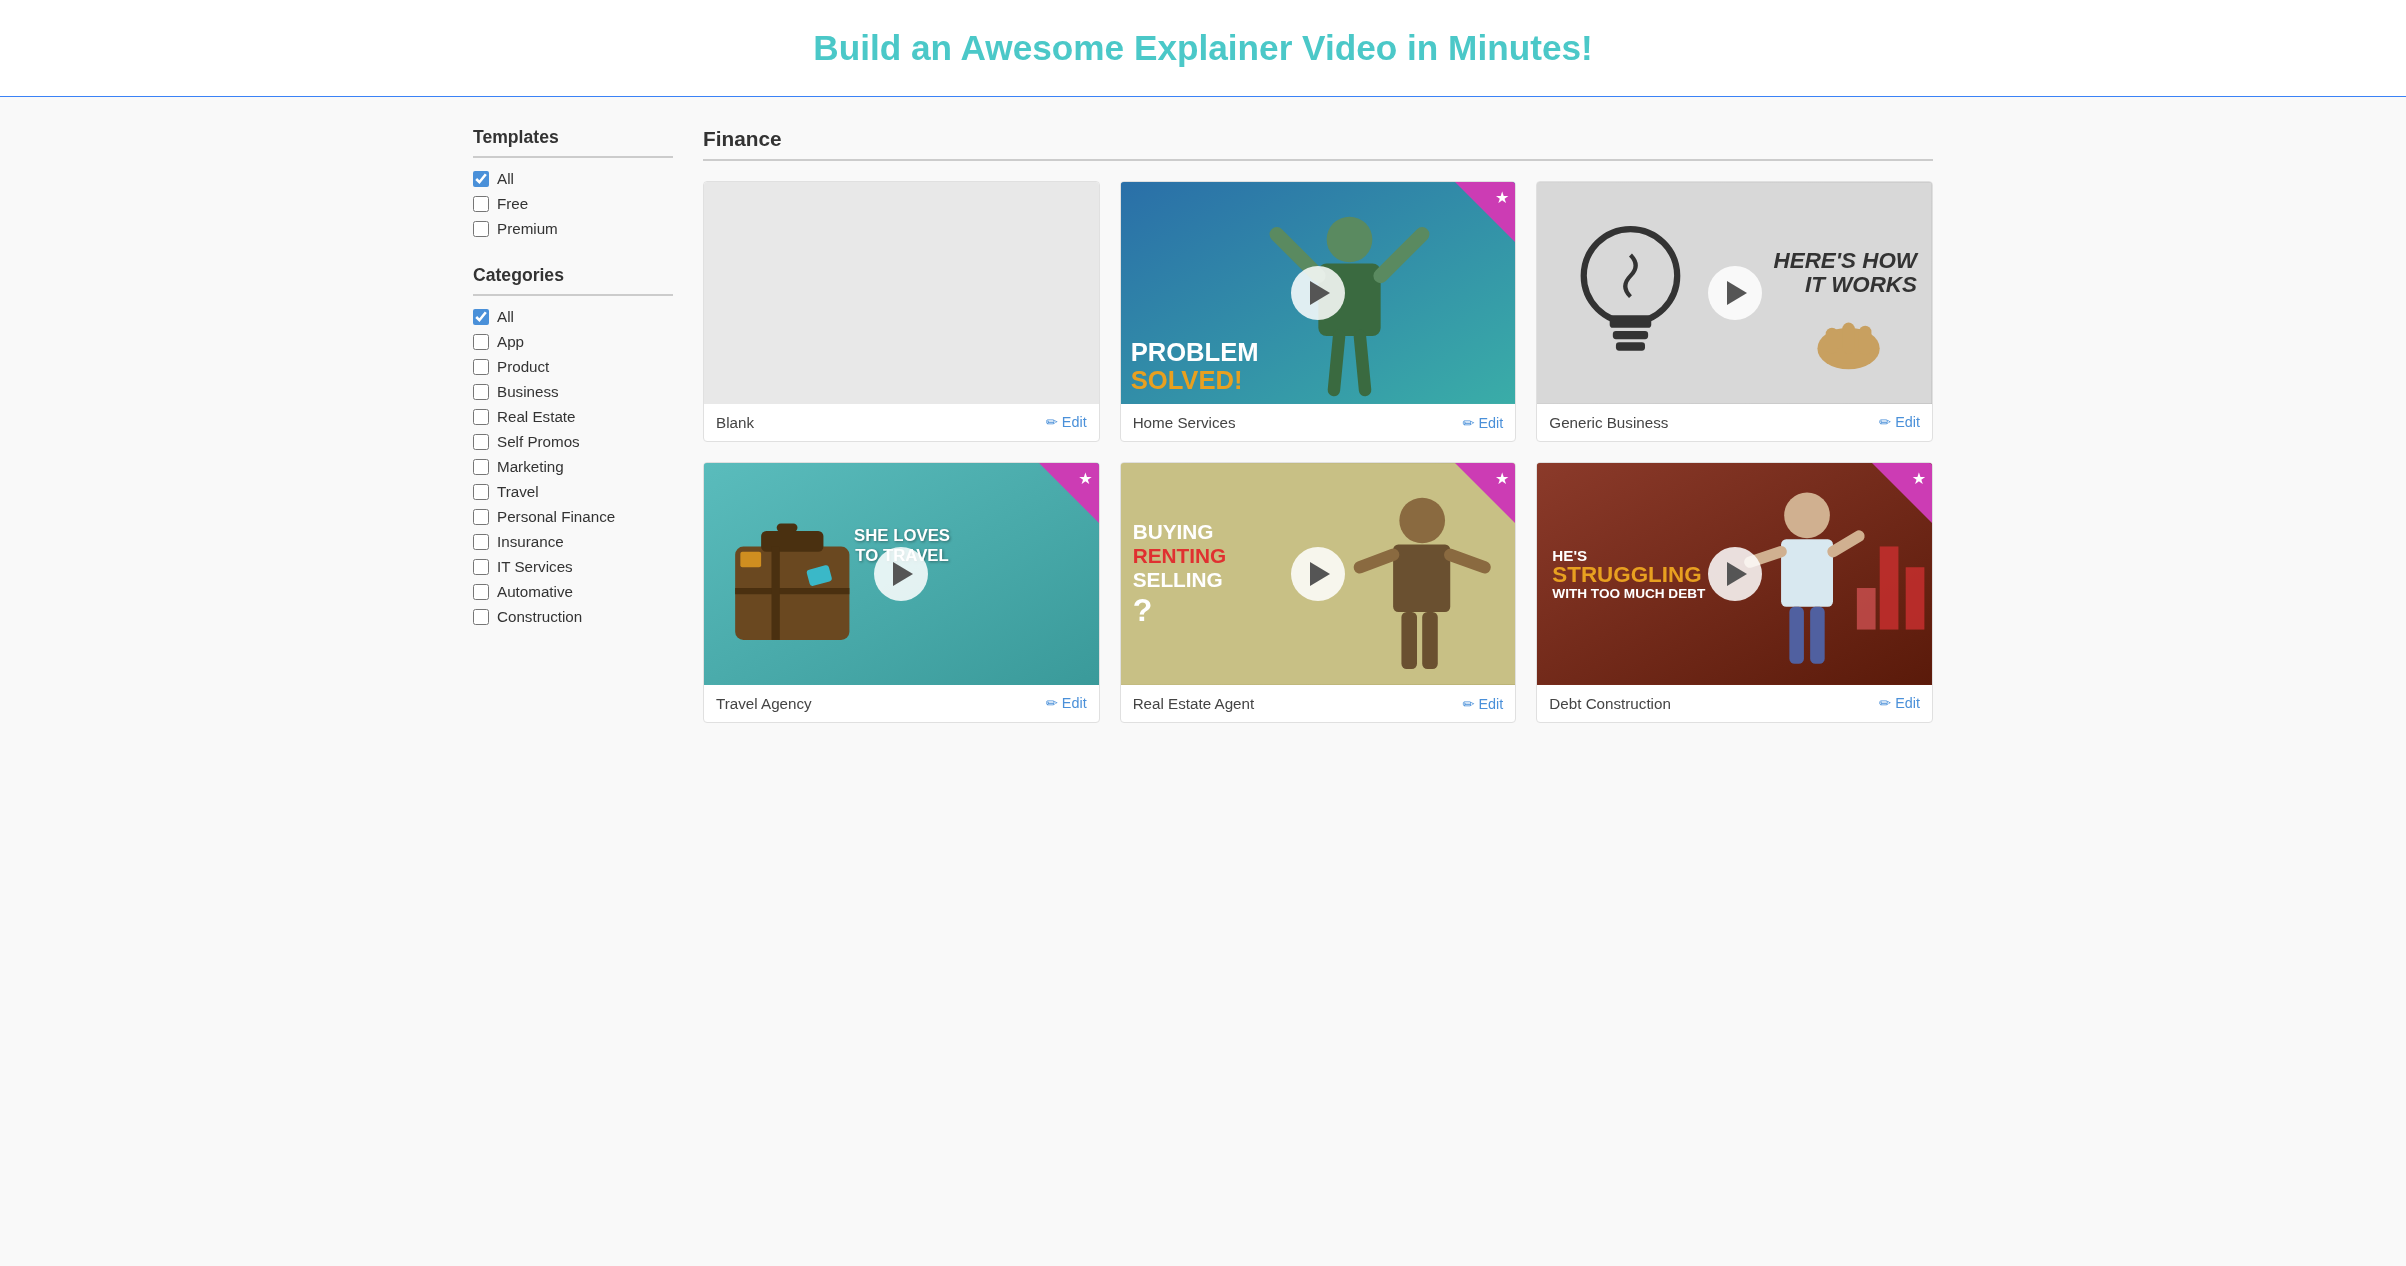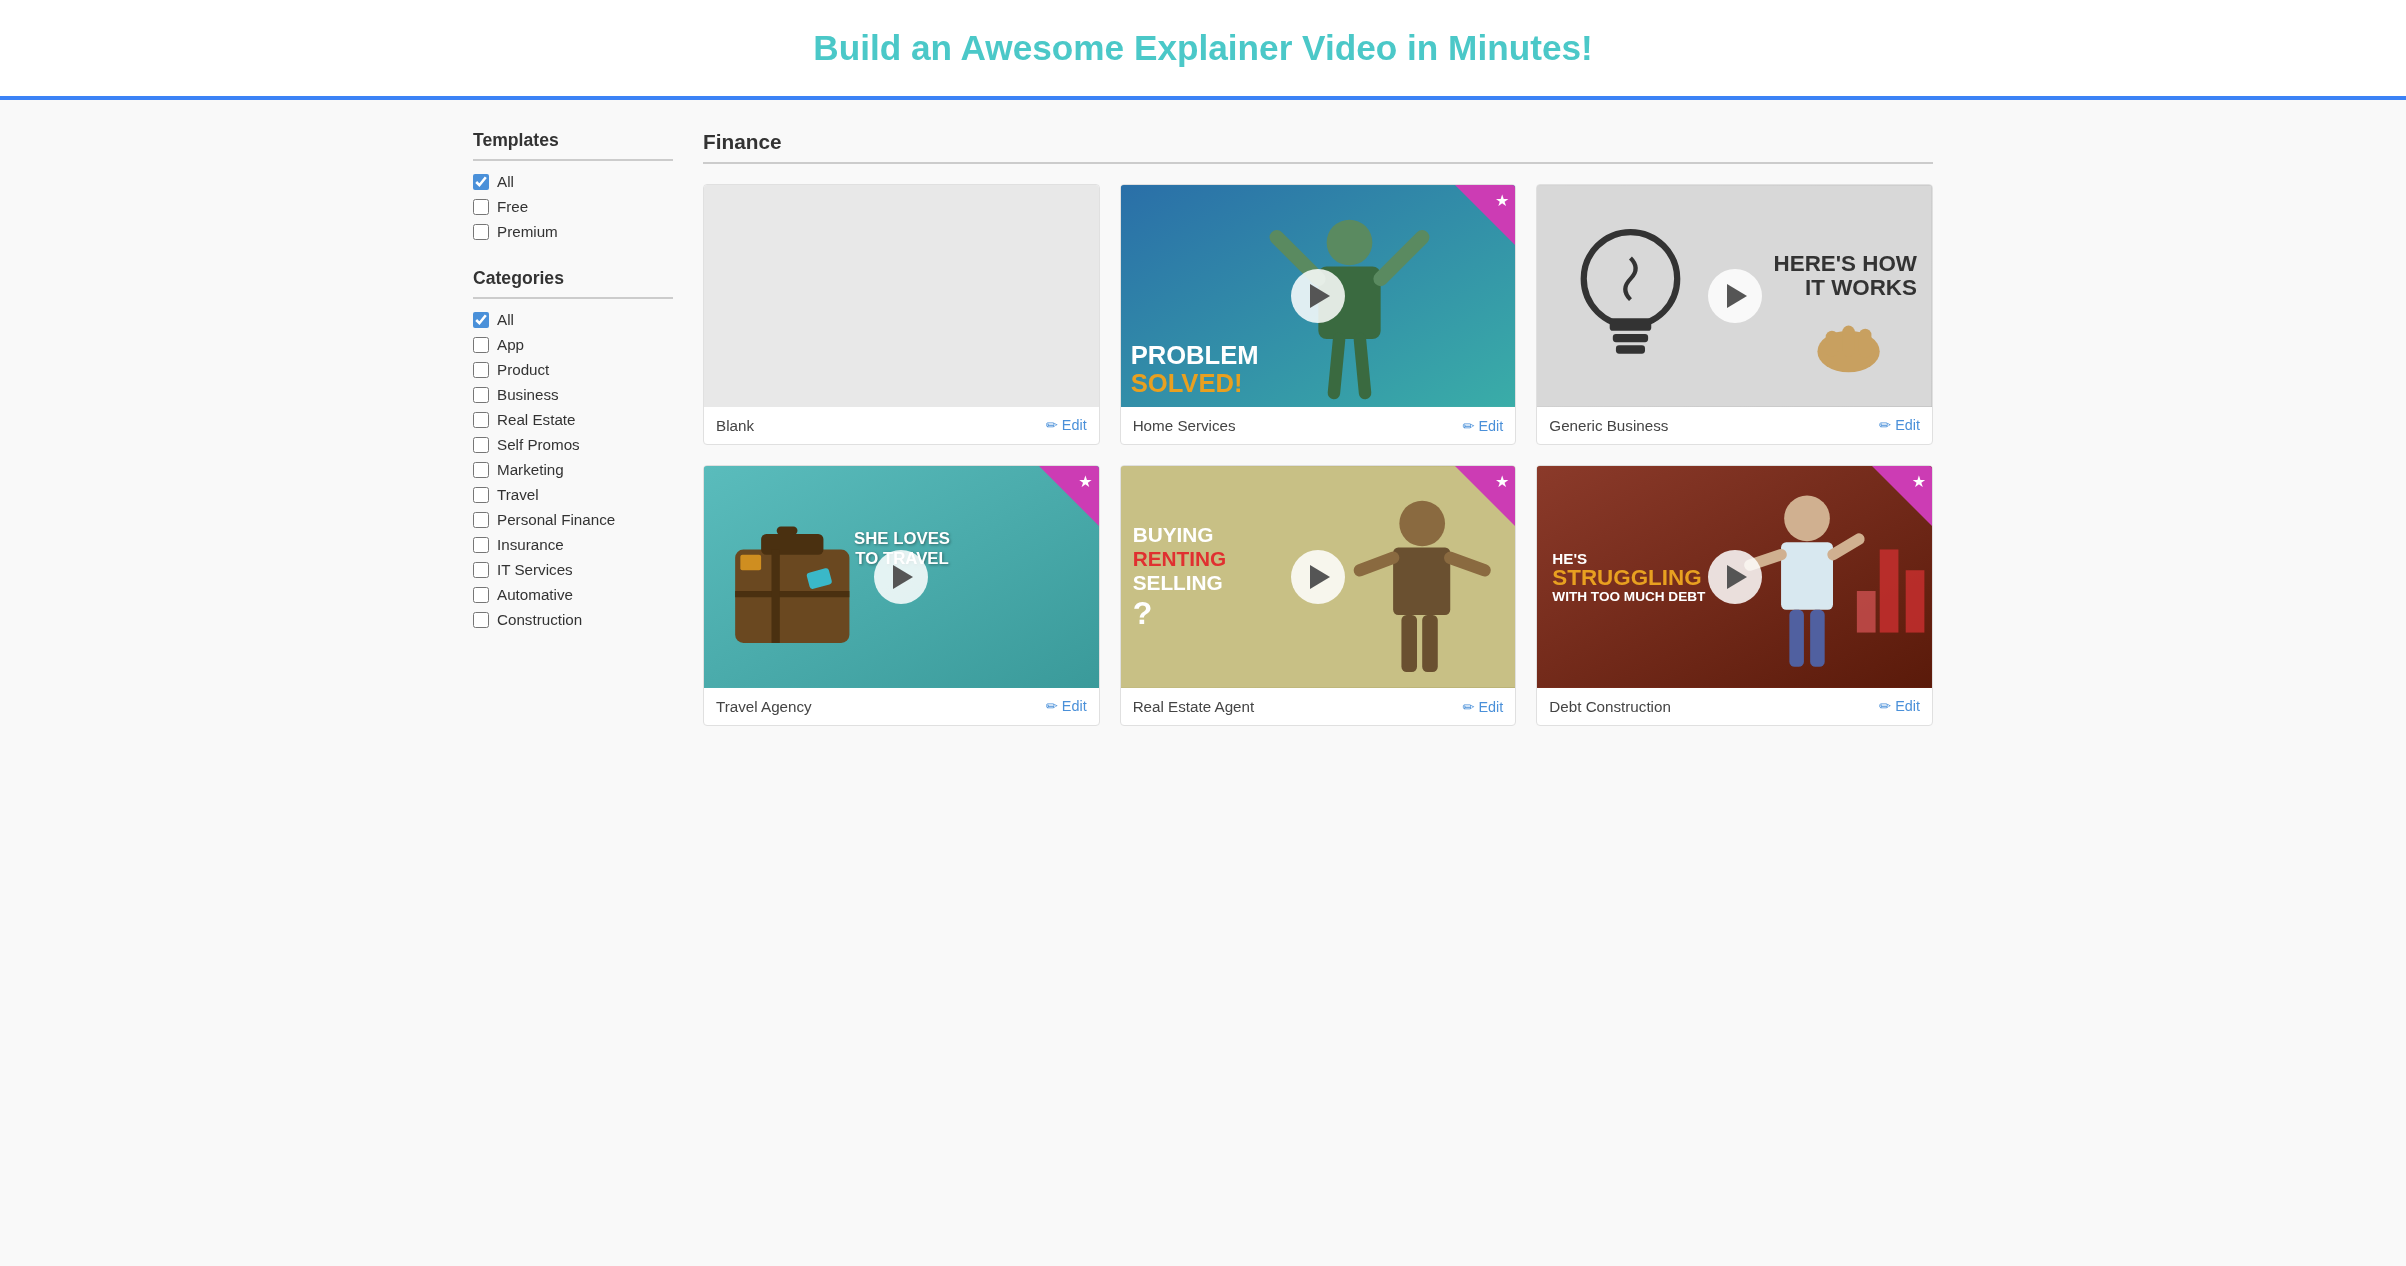"Build an Awesome Explainer Video" .header { border-bottom: 4px solid #3b82f6 -> 1px solid #3b82f6 }
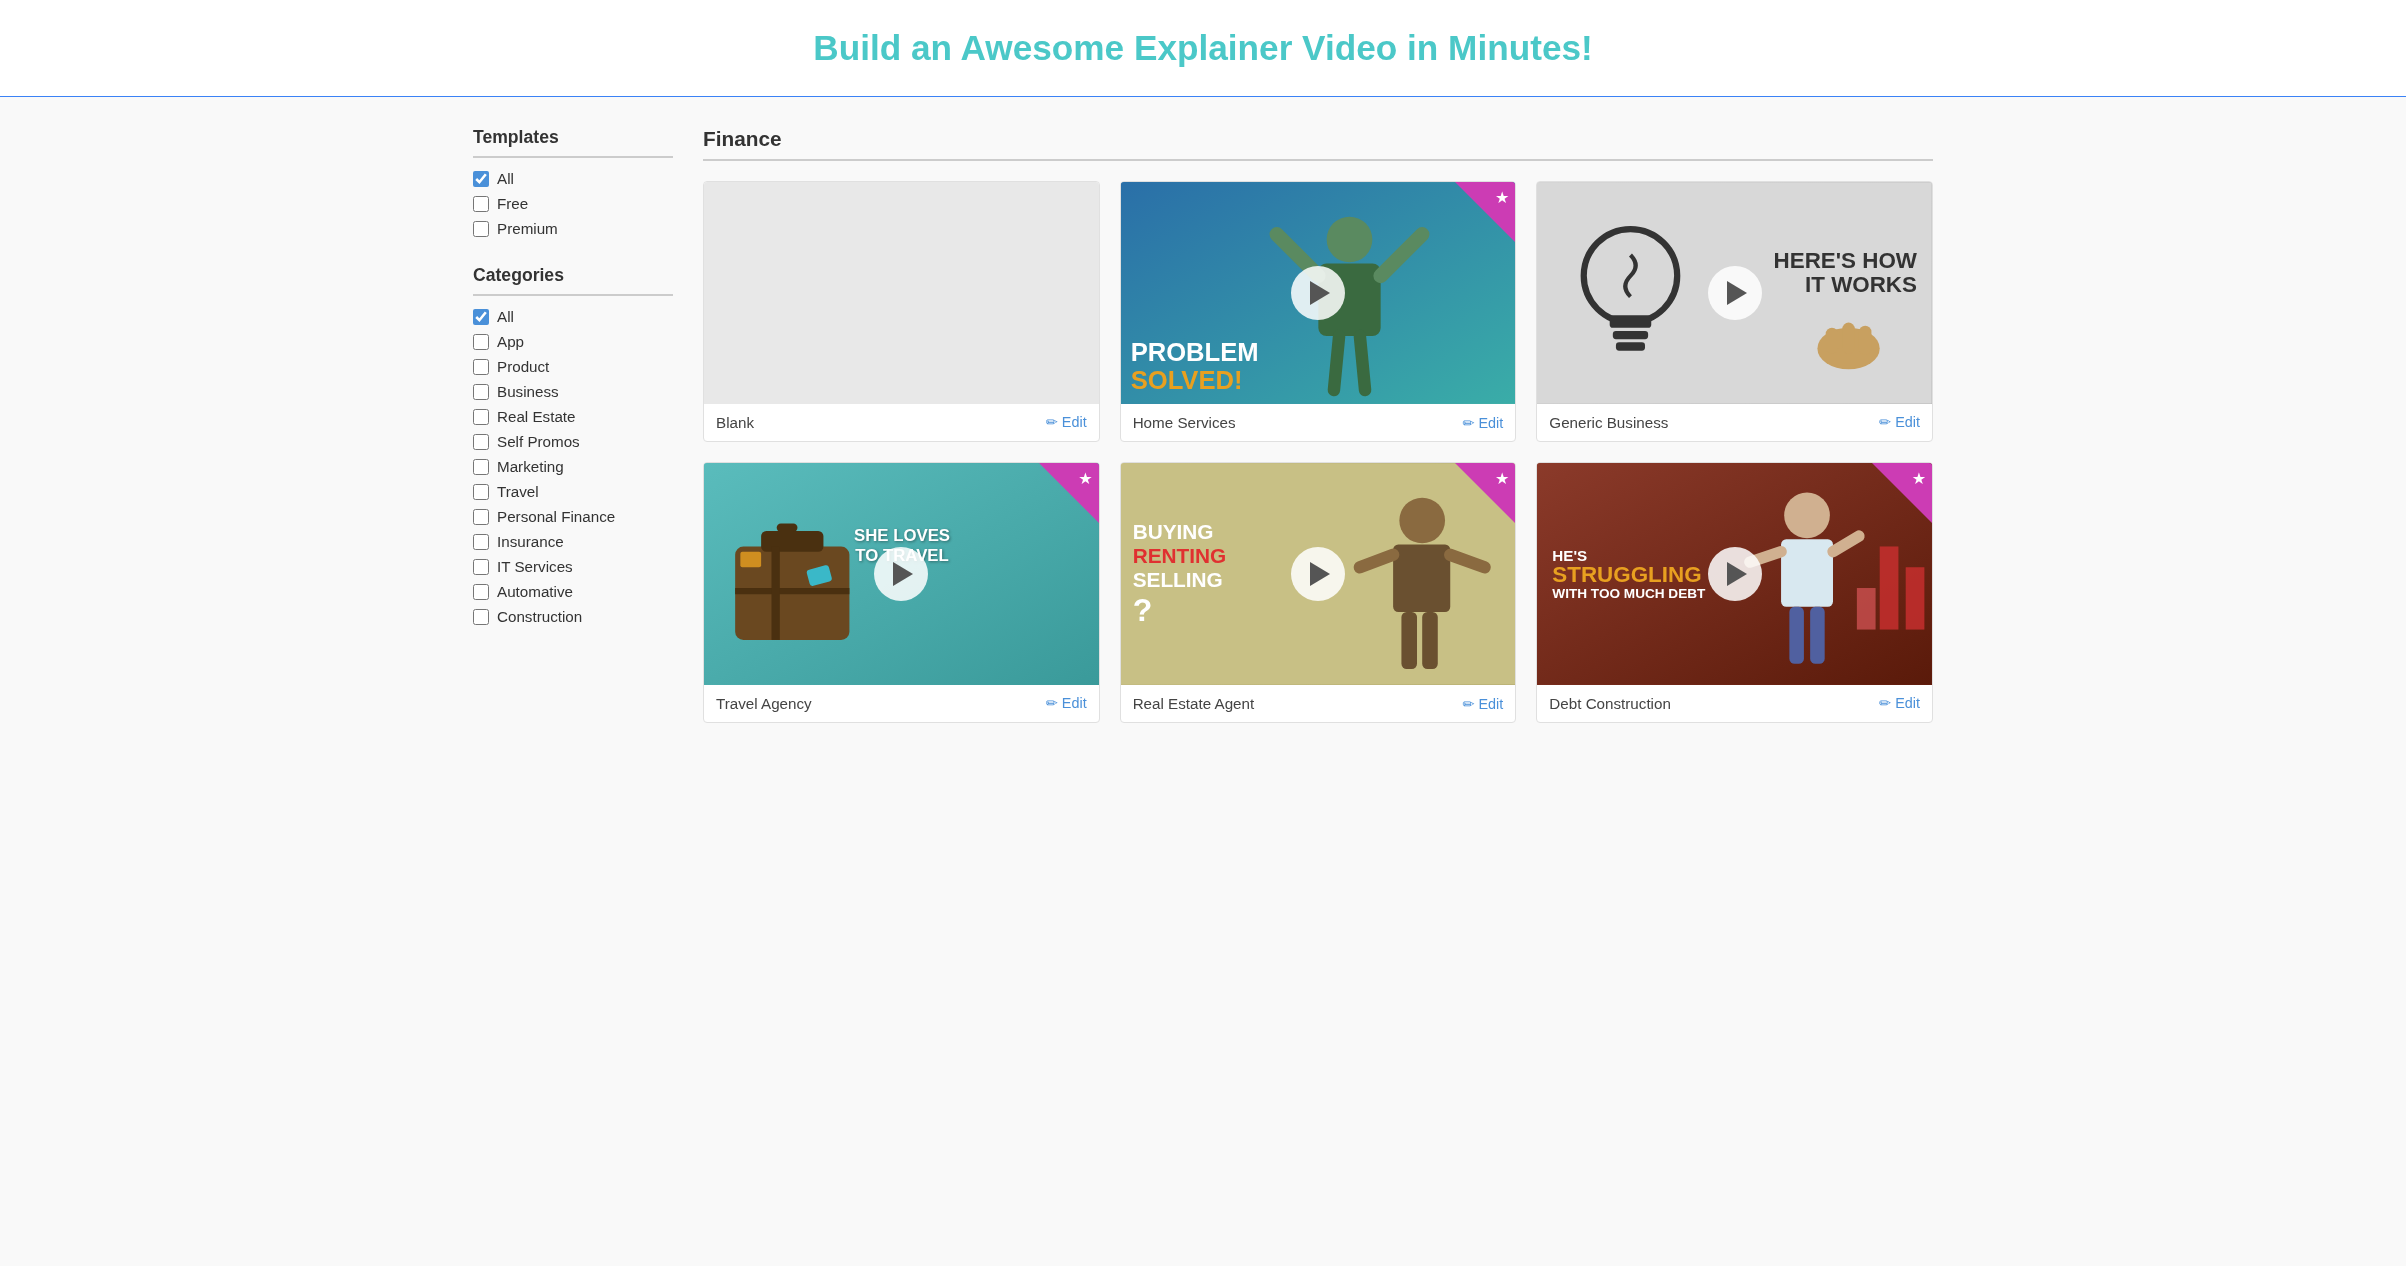"HERE'S HOW" .thumb-generic-business { font-style: none -> italic }
